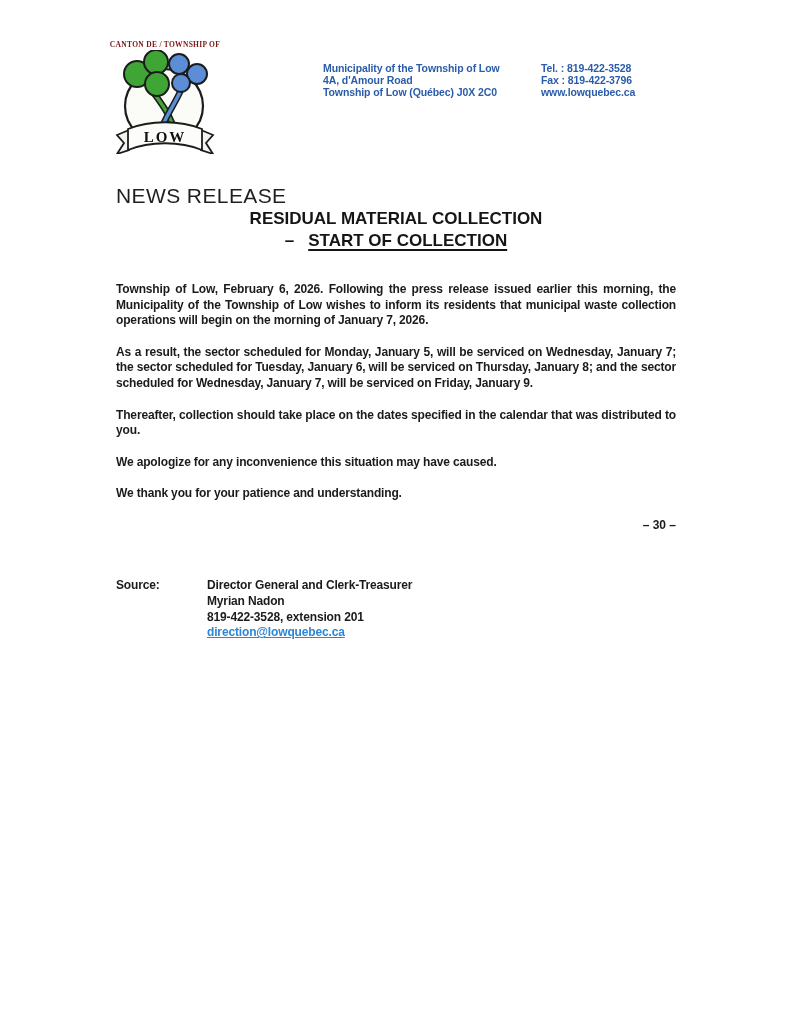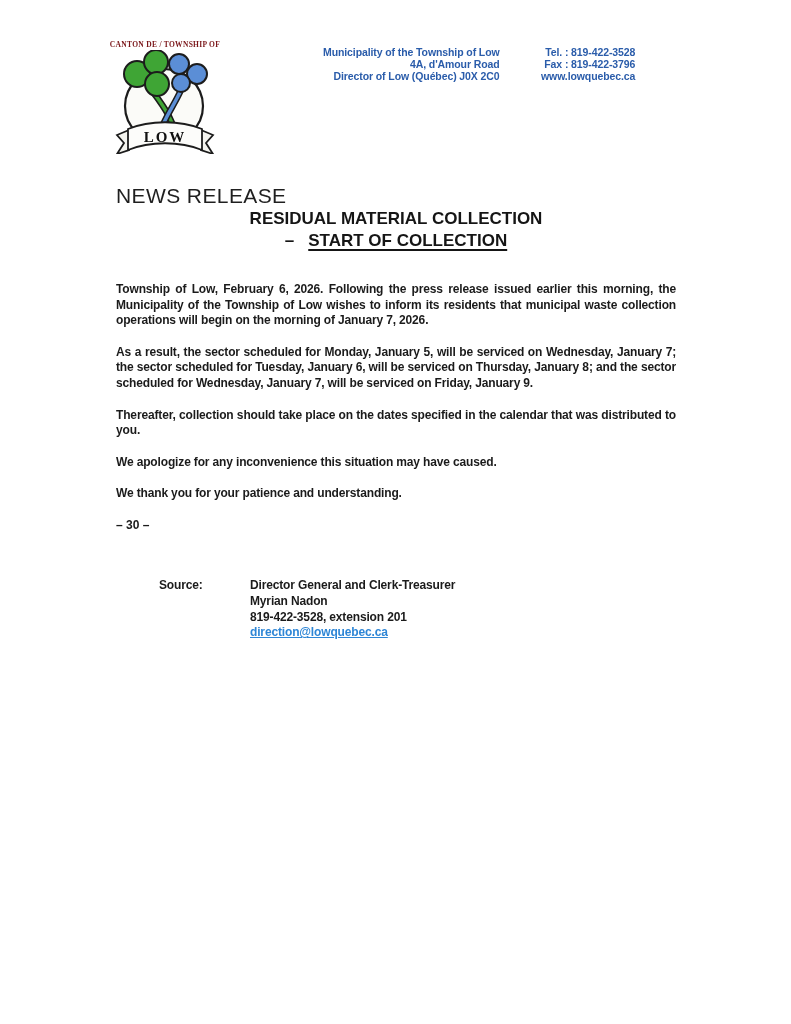"Municipality of the Township of" .letterhead-col { text-align: right -> none; top: 47px -> 63px }
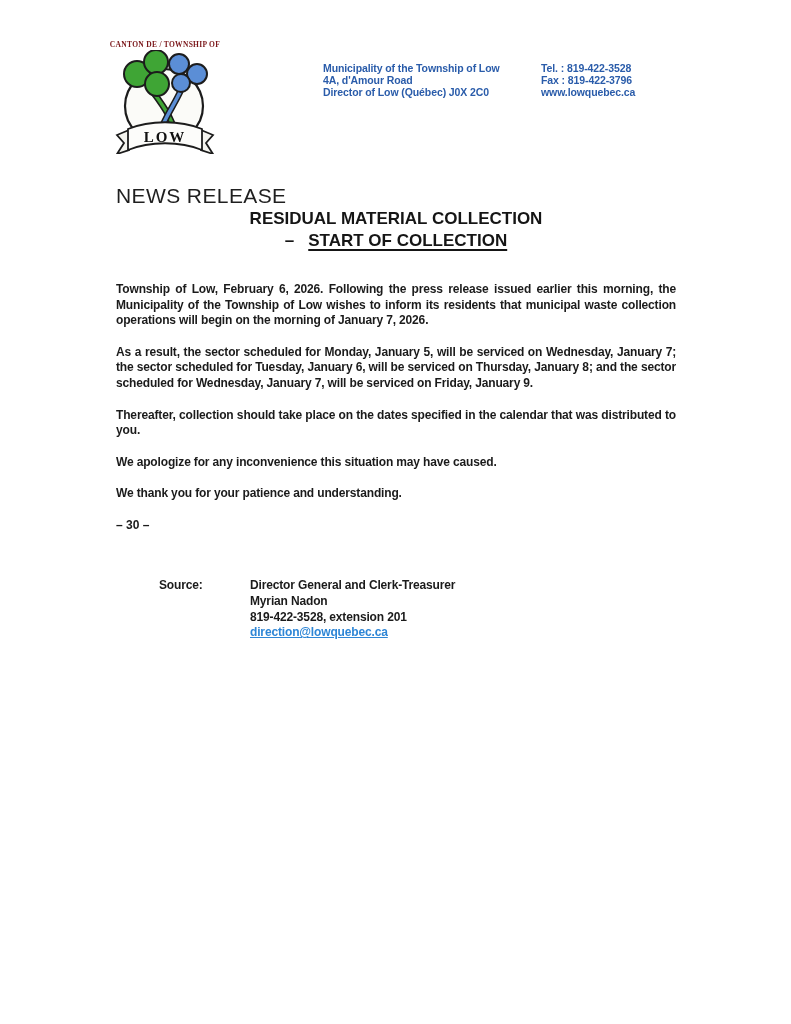"Director of Low (Québec) J0X" div { text: Director -> Township }
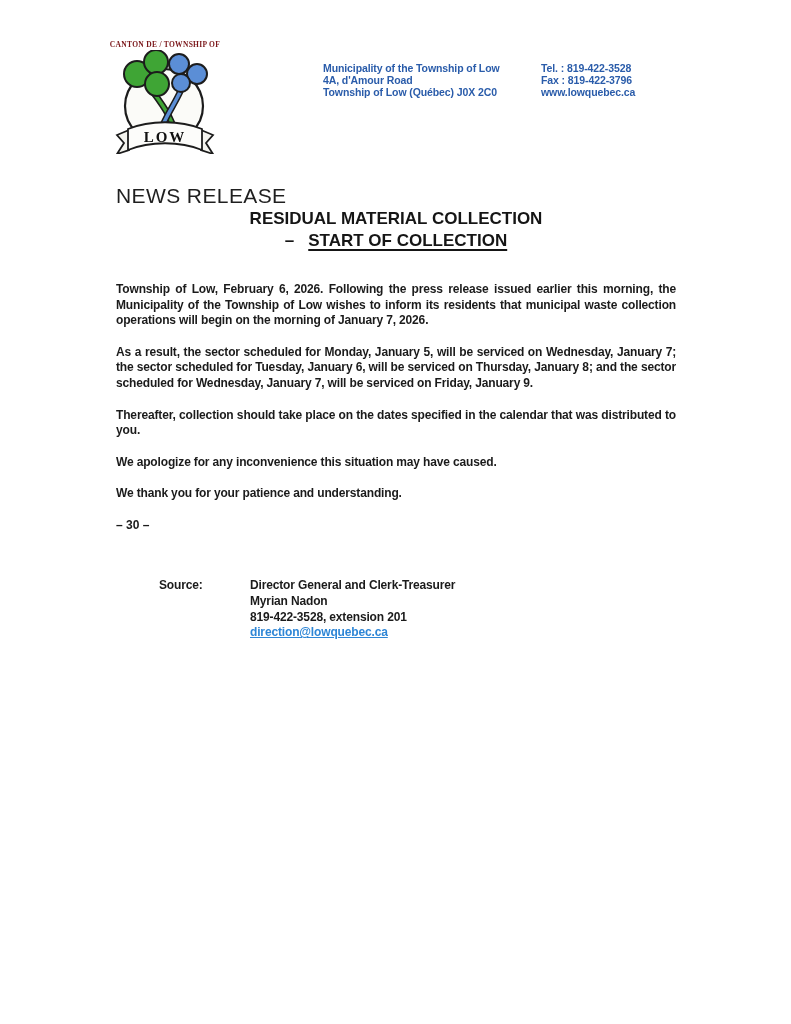"– 30 –" .end-mark { text-align: left -> right }
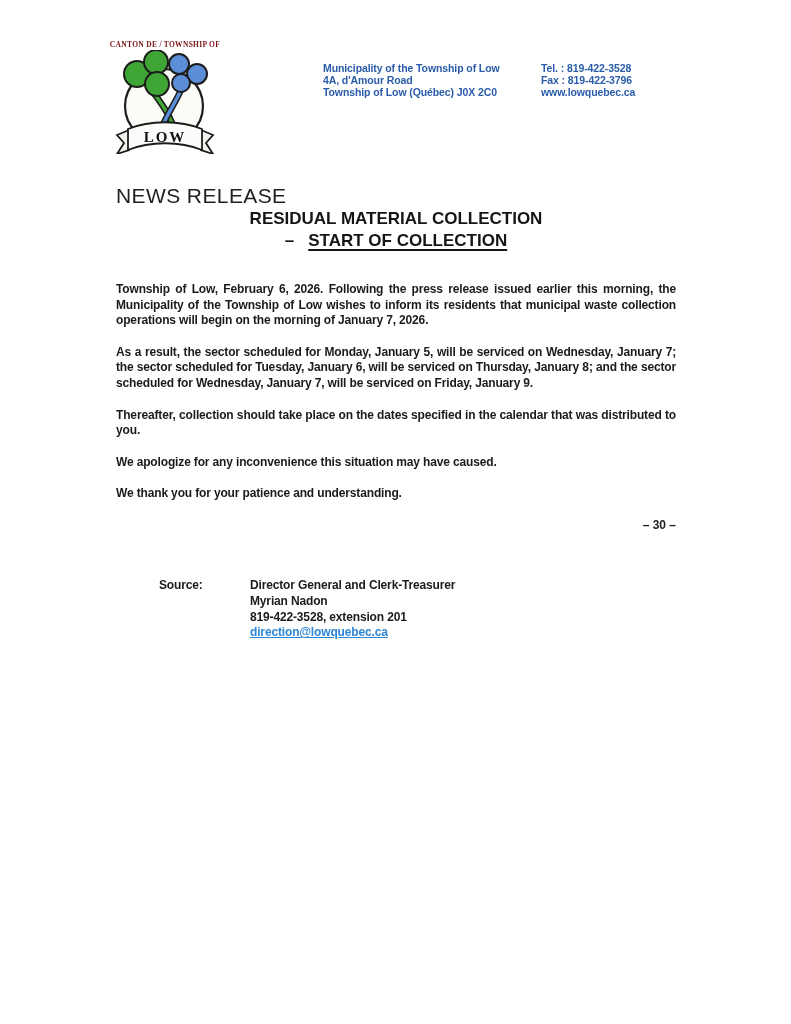"Source:" .source-block { margin-left: 43px -> none }
